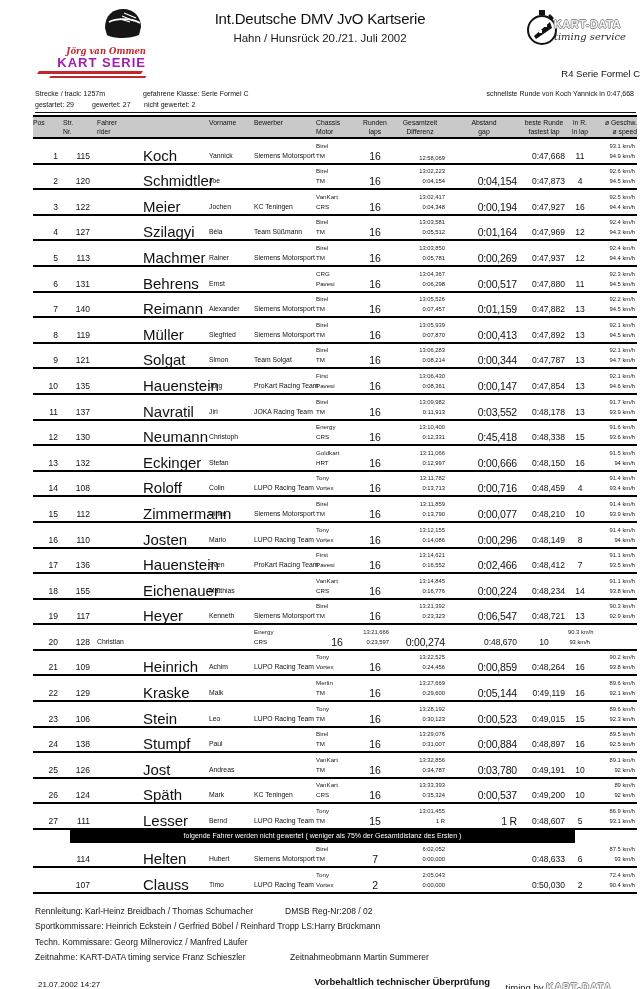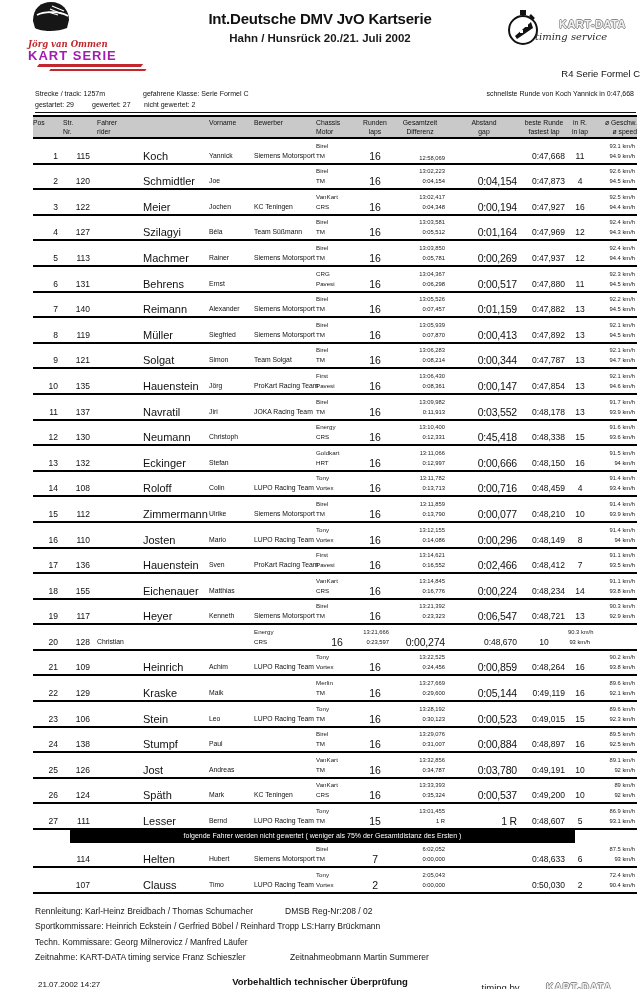"Int.Deutsche DMV JvO Kartserie" .hdr-center { font-weight: bold -> none }
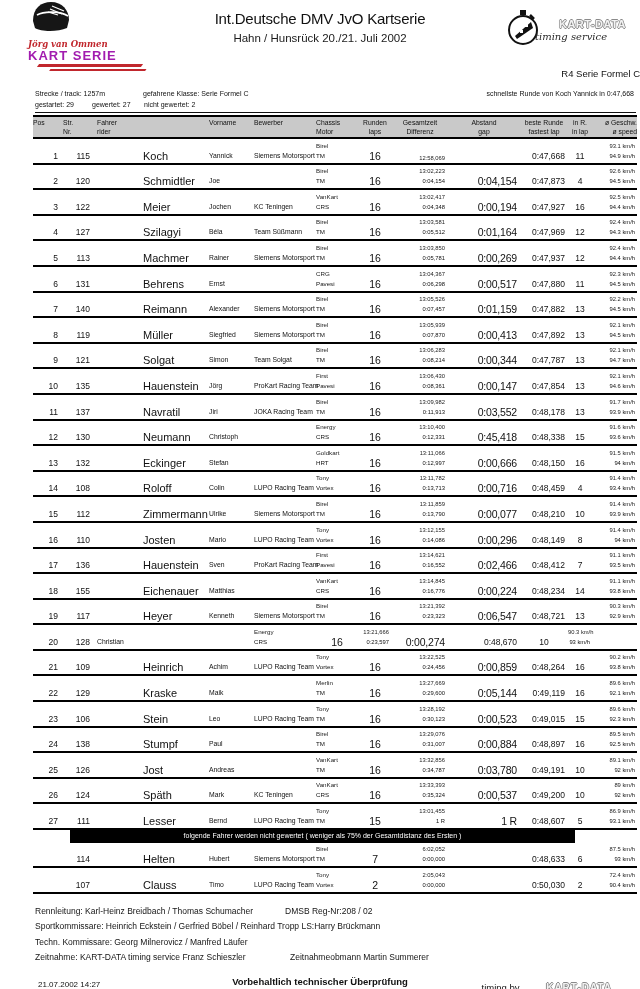"KART-DATA" .outline { padding-left: 24px -> none }
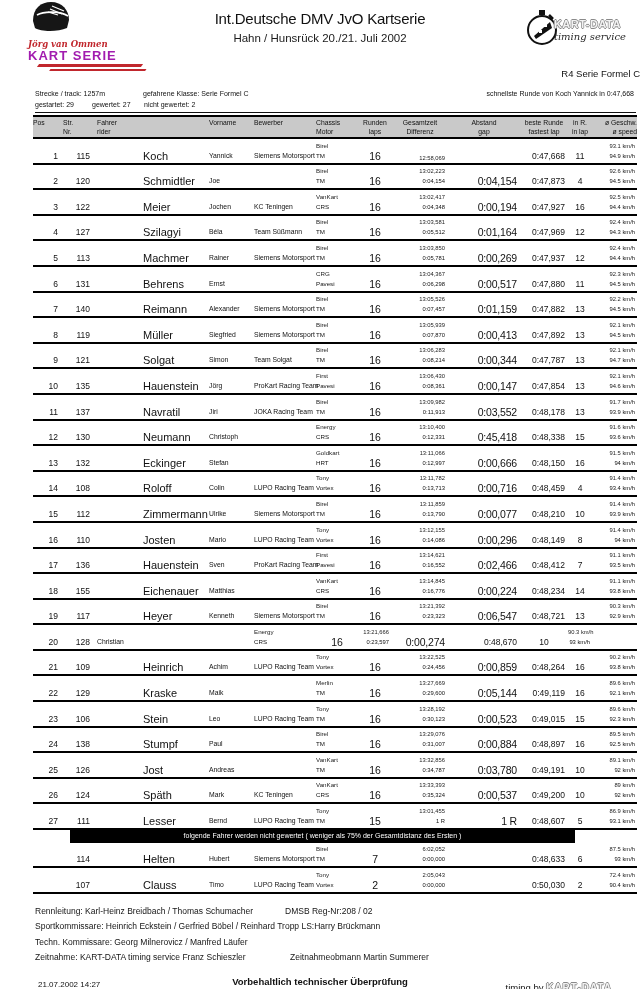"Jörg van Ommen" .logo-l { text-align: left -> right; top: 0 -> 7px }
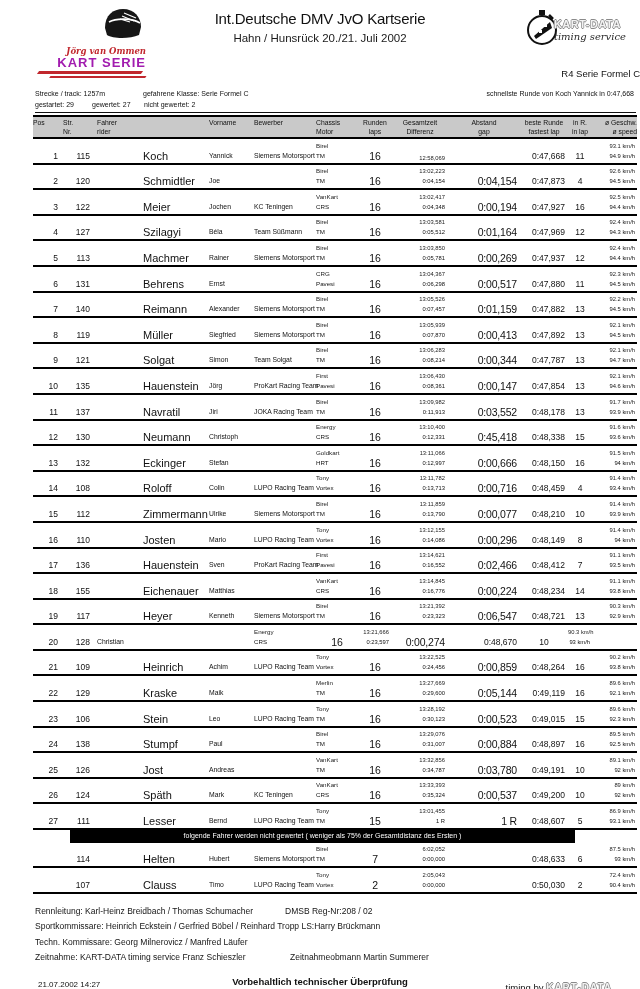"Koch" .lg { font-size: 11px -> 15px }
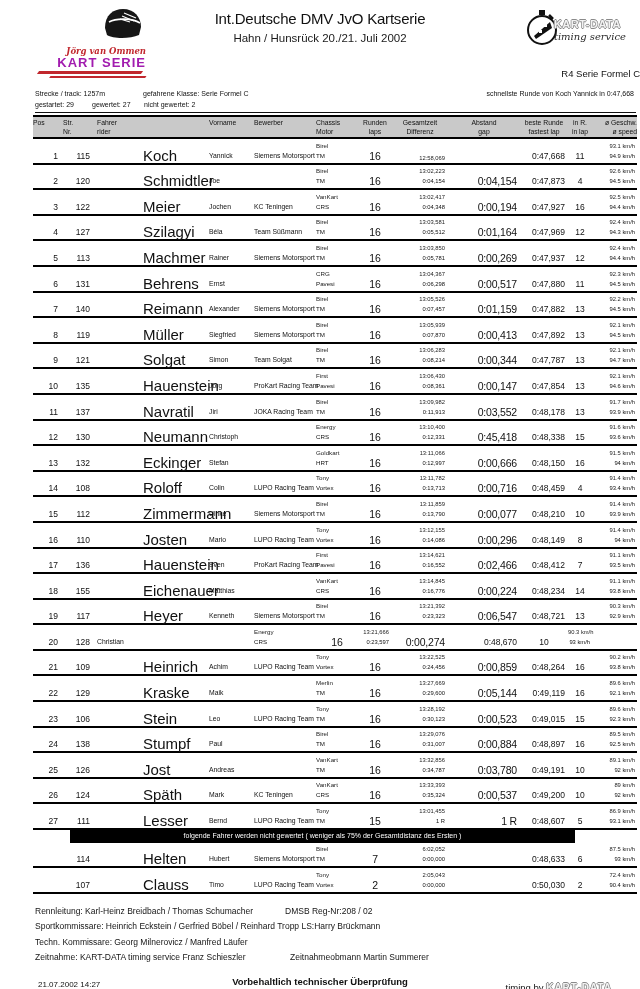"Vorbehaltlich technischer Überprüfung" .foot .center { text-align: center -> right }
